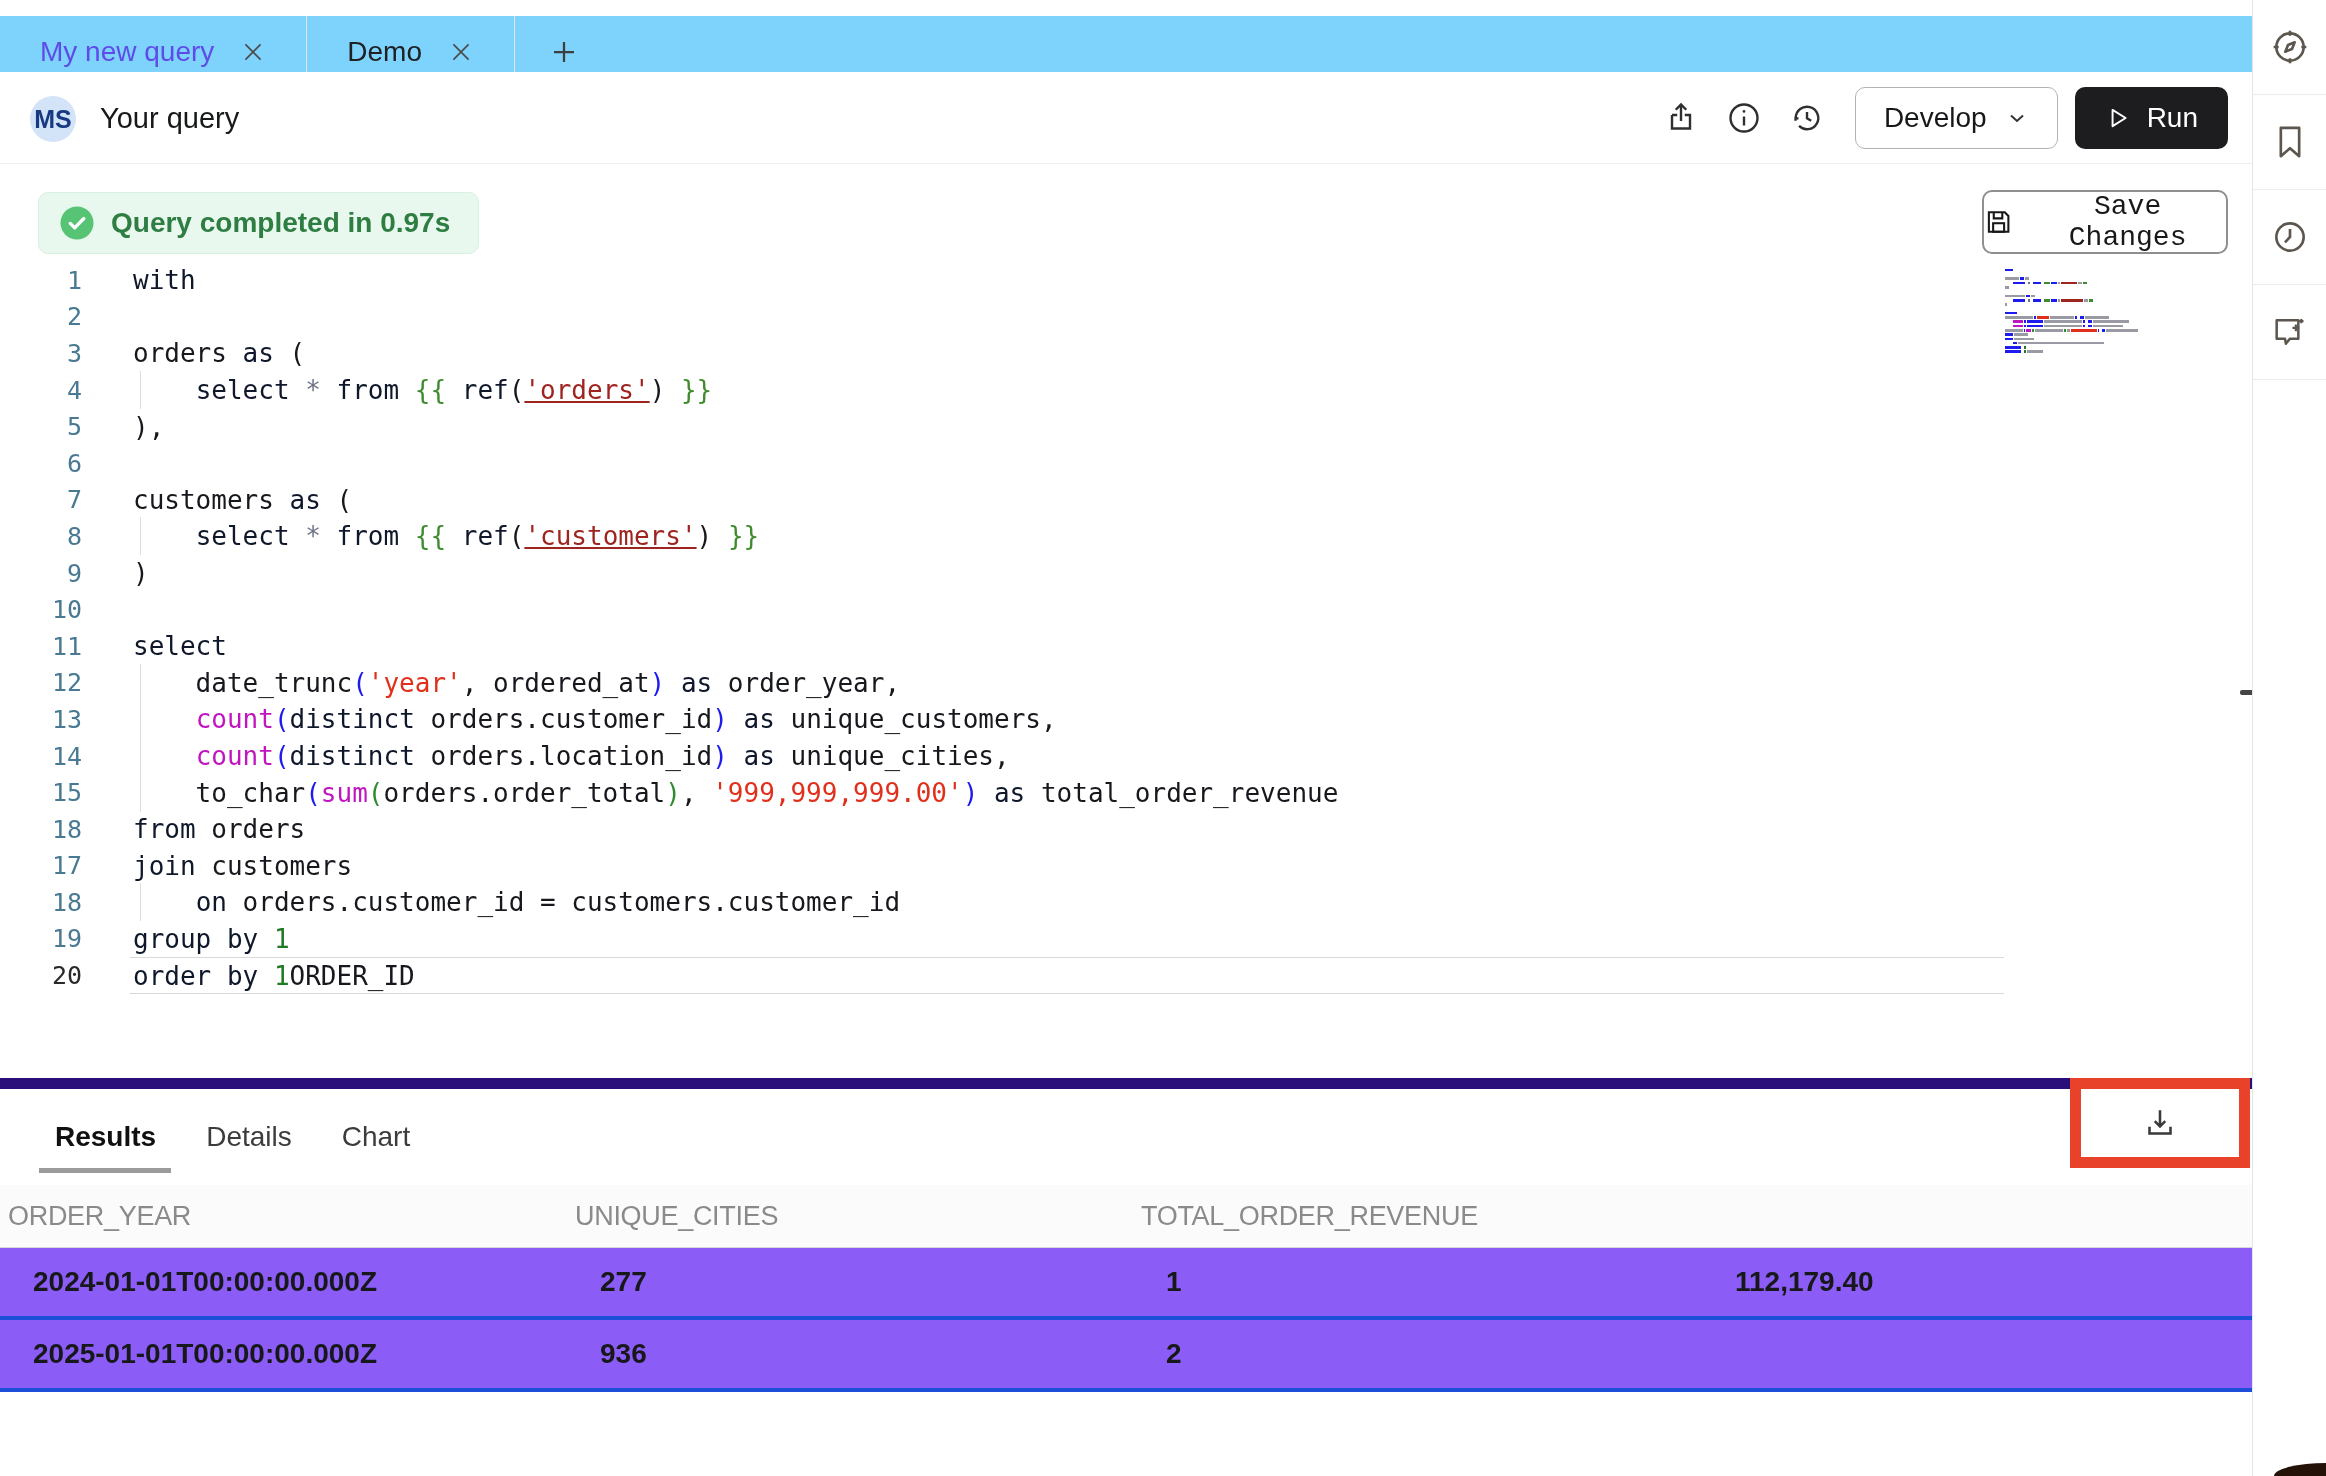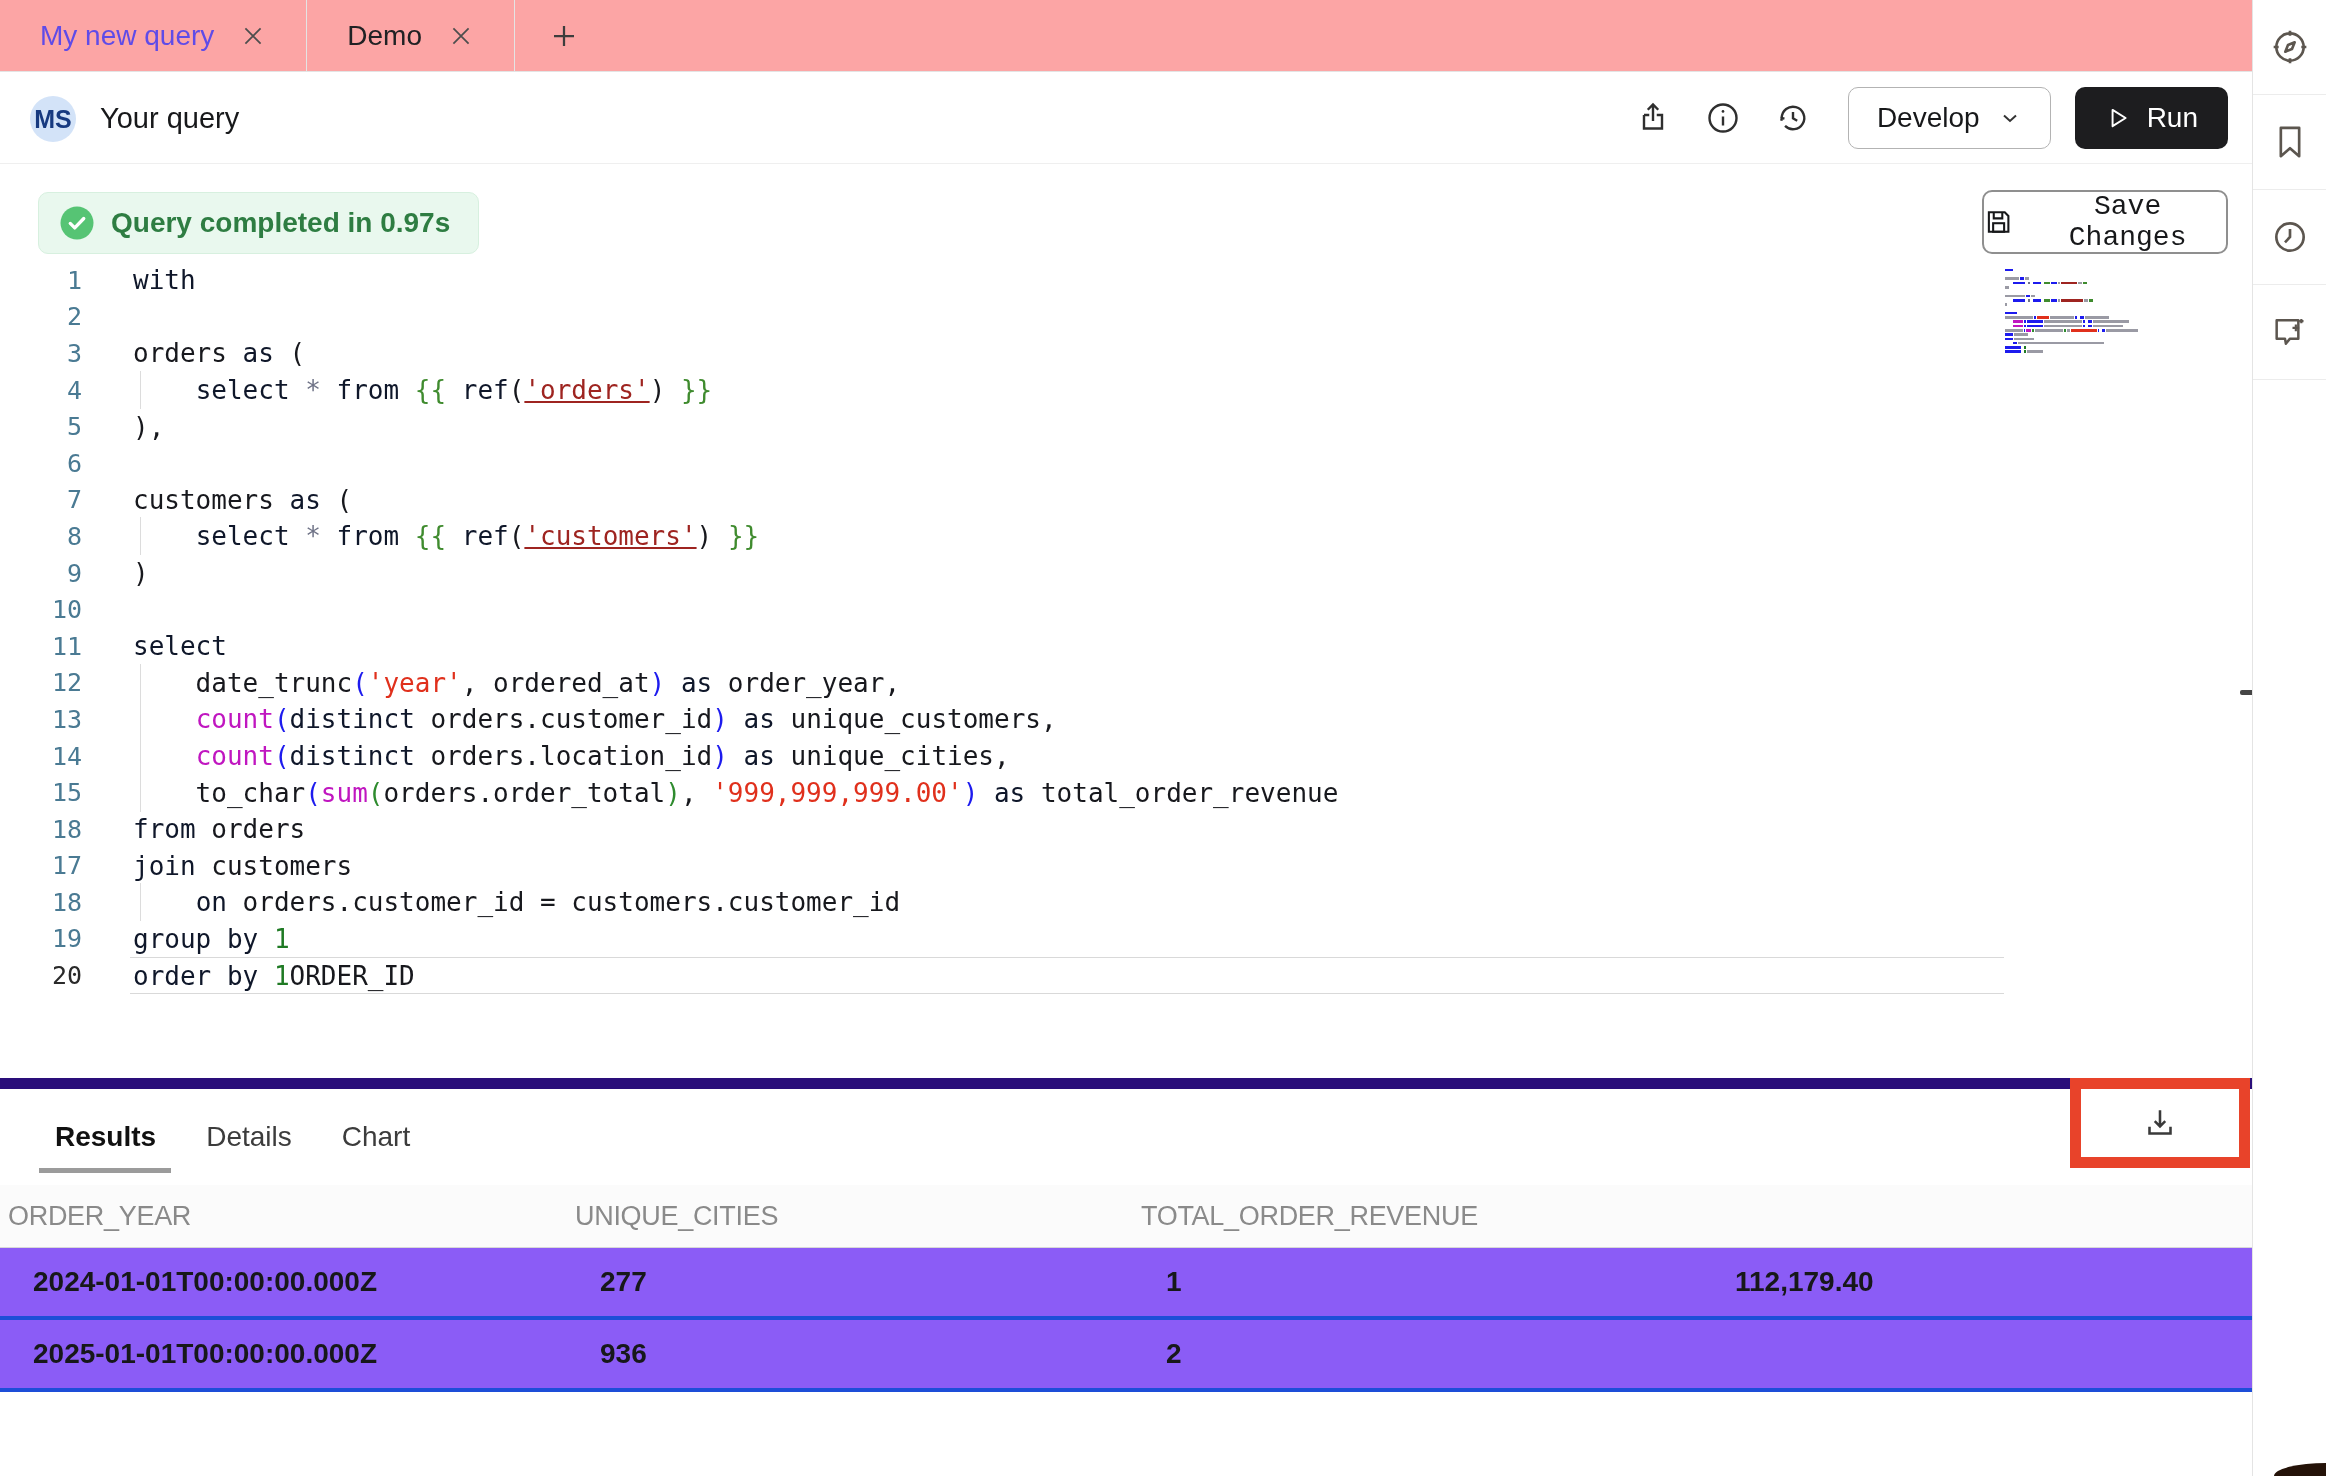"My new query" .tabbar { background: #fca5a5 -> #7dd3fc; top: 0 -> 16px }
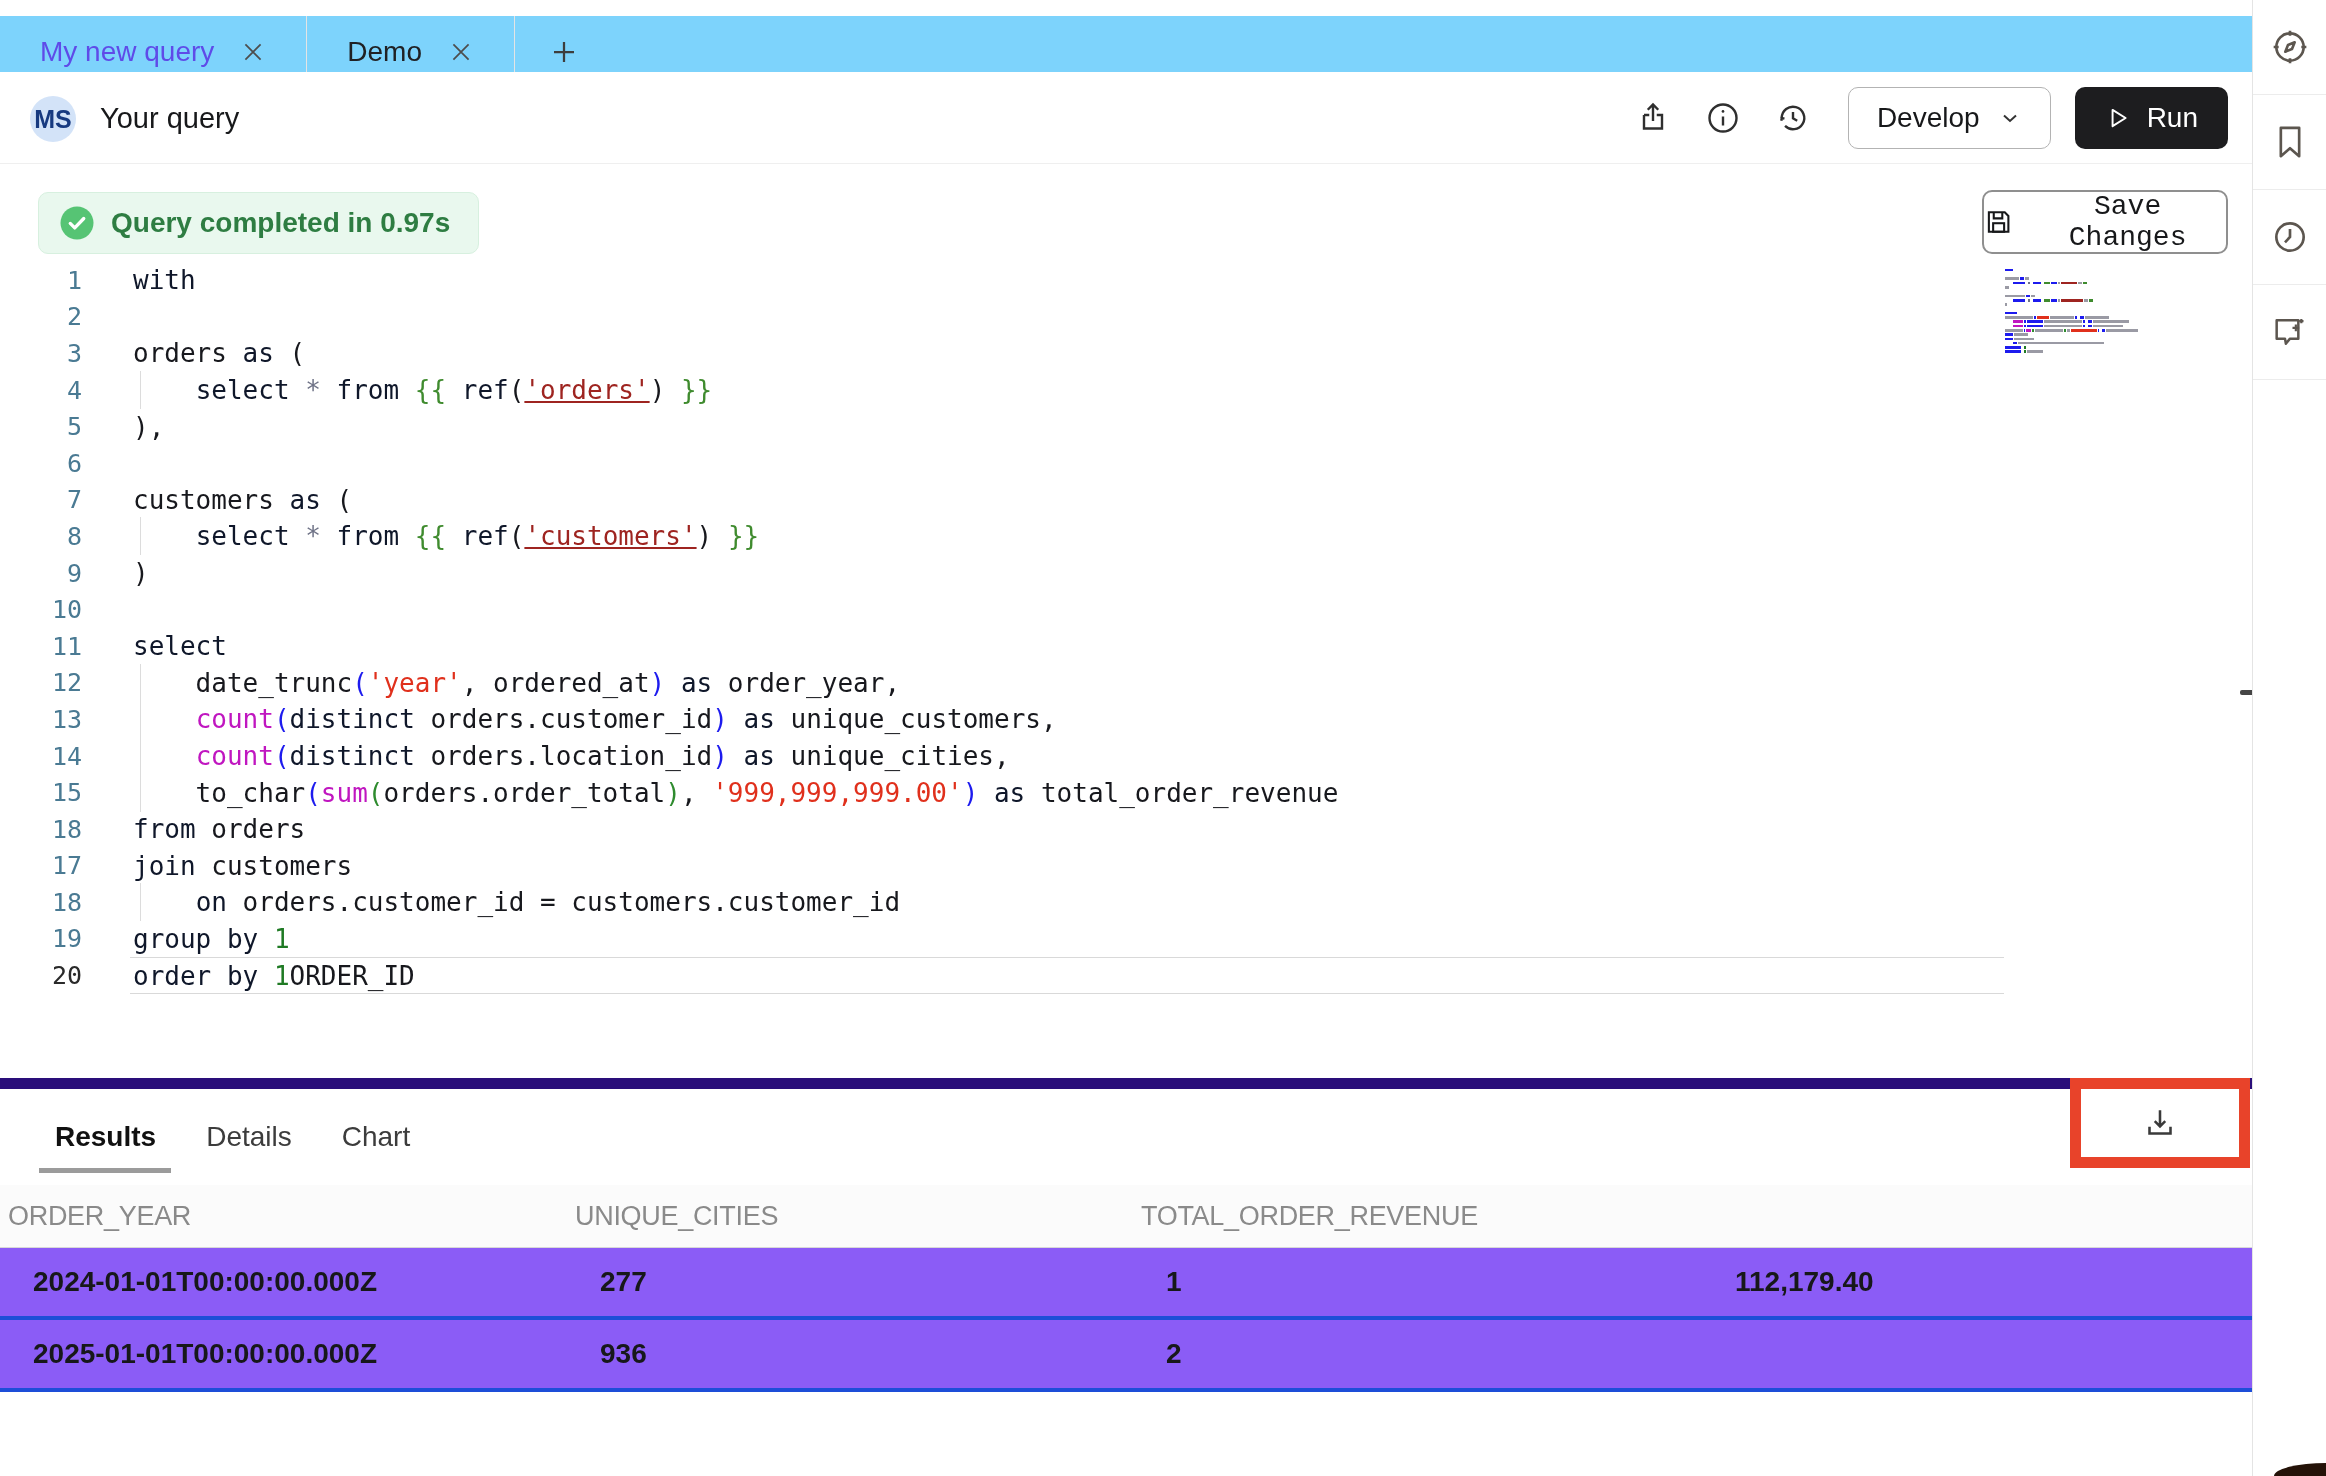"Develop" .hright { gap: 24px -> 17px }
